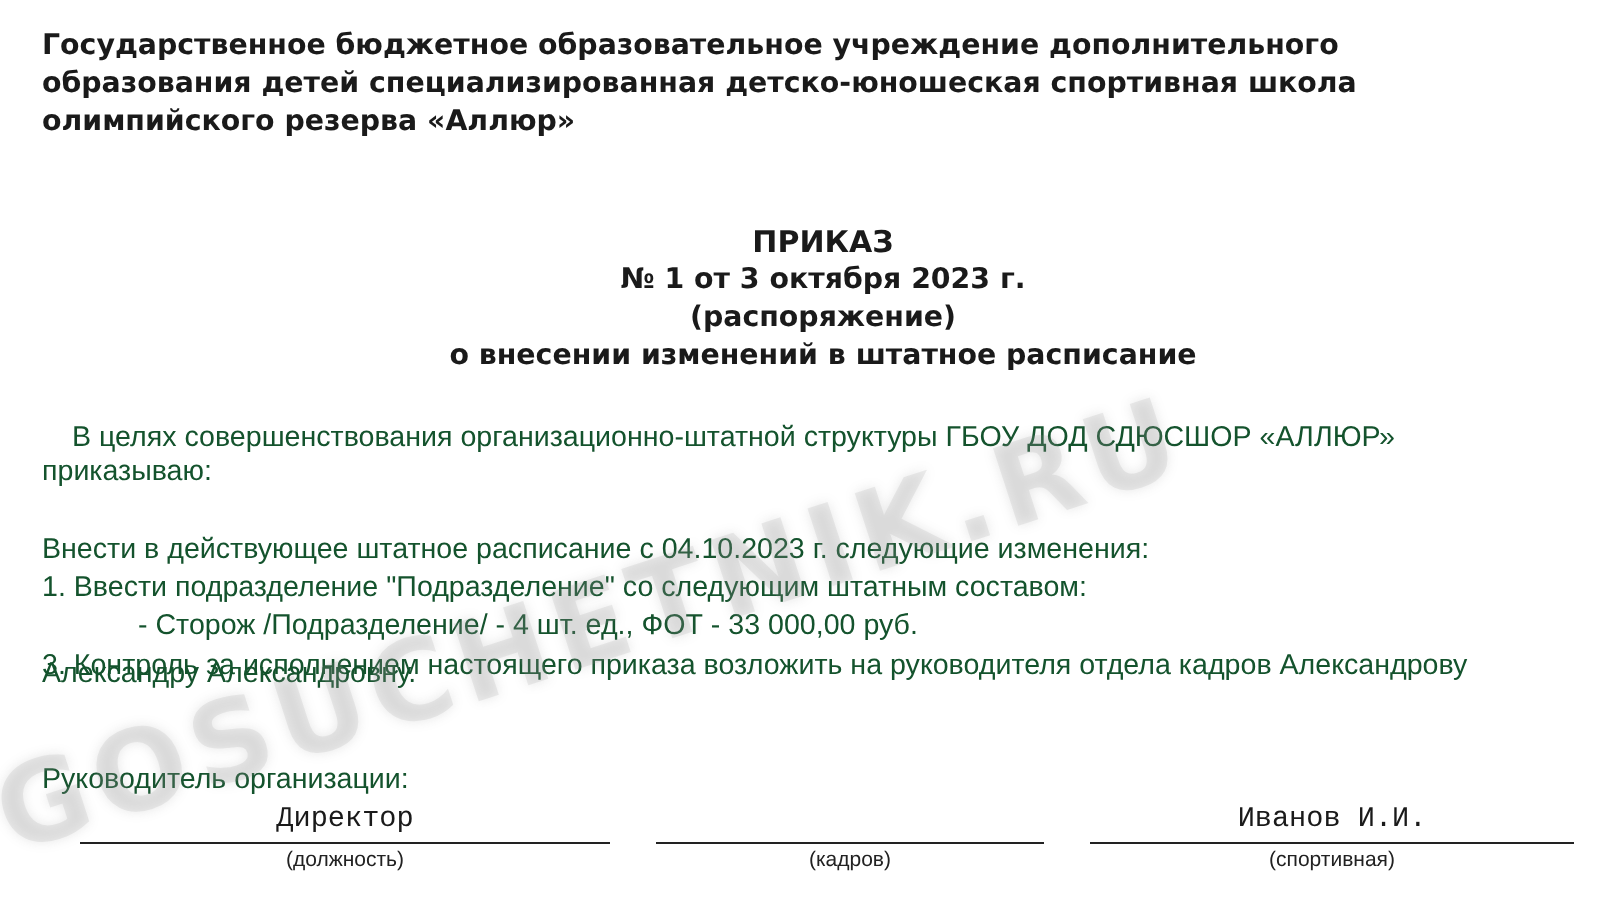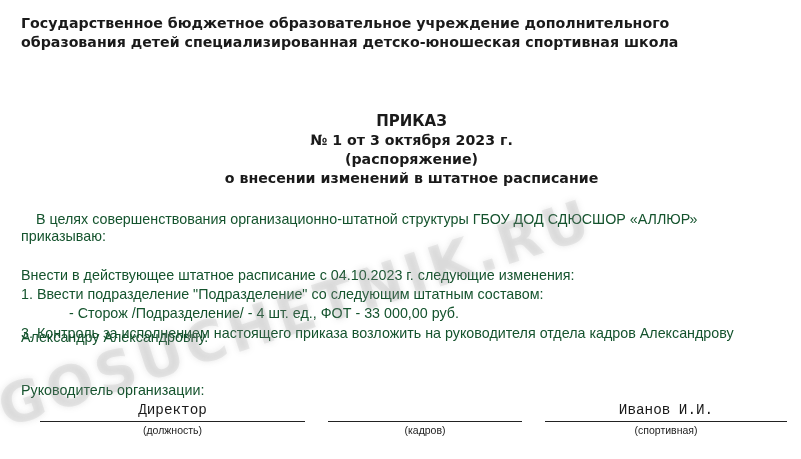"олимпийского резерва «Аллюр»" div { html: none -> <div>олимпийского резерва «Аллюр»</div> }
